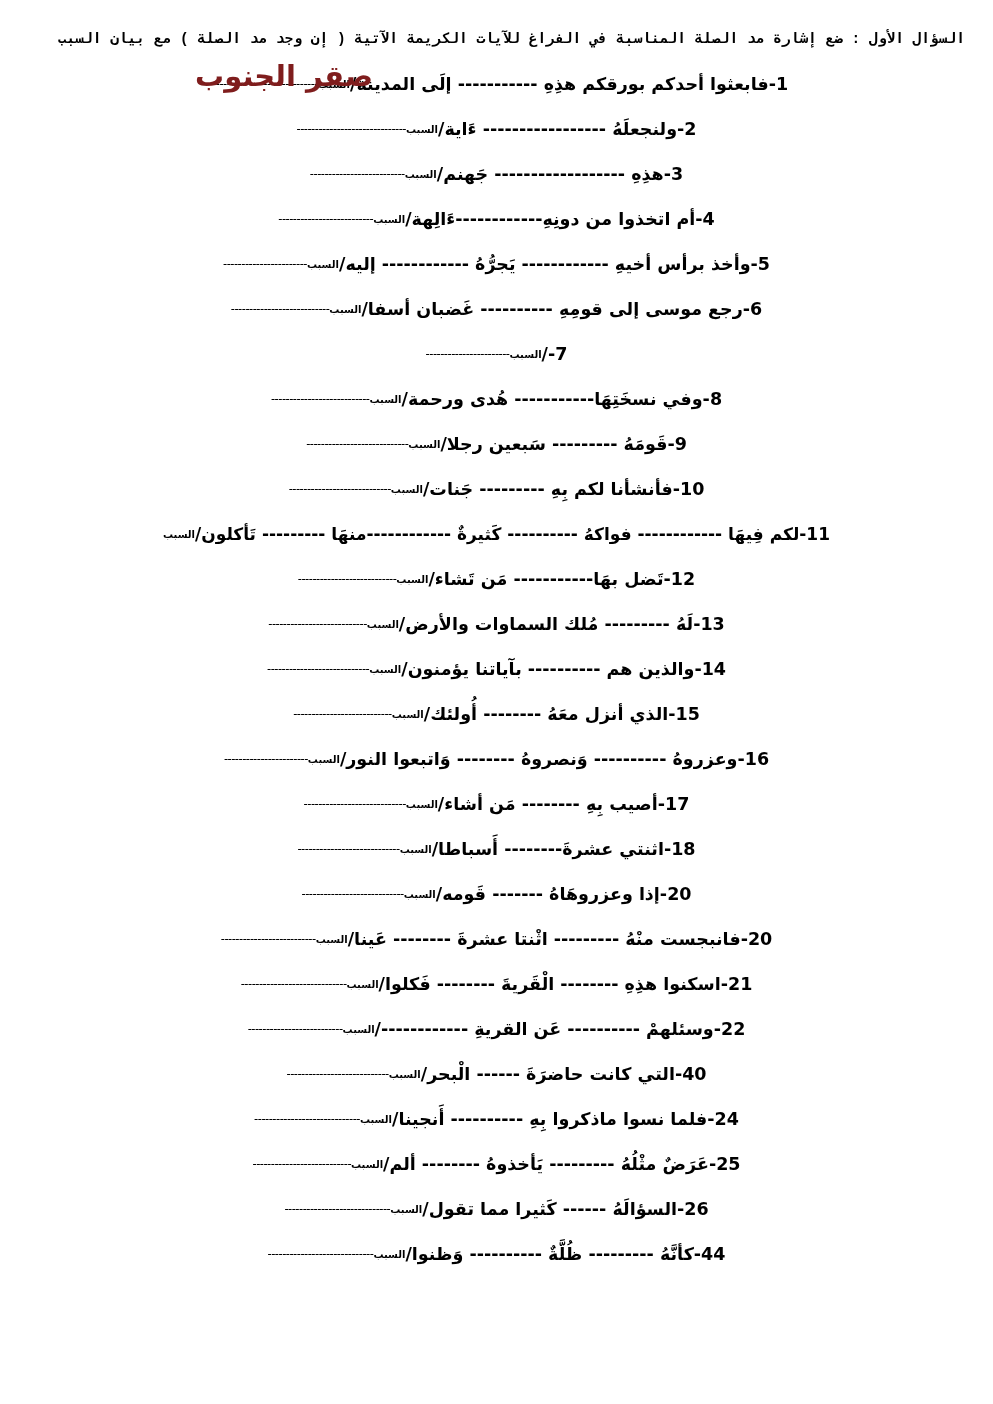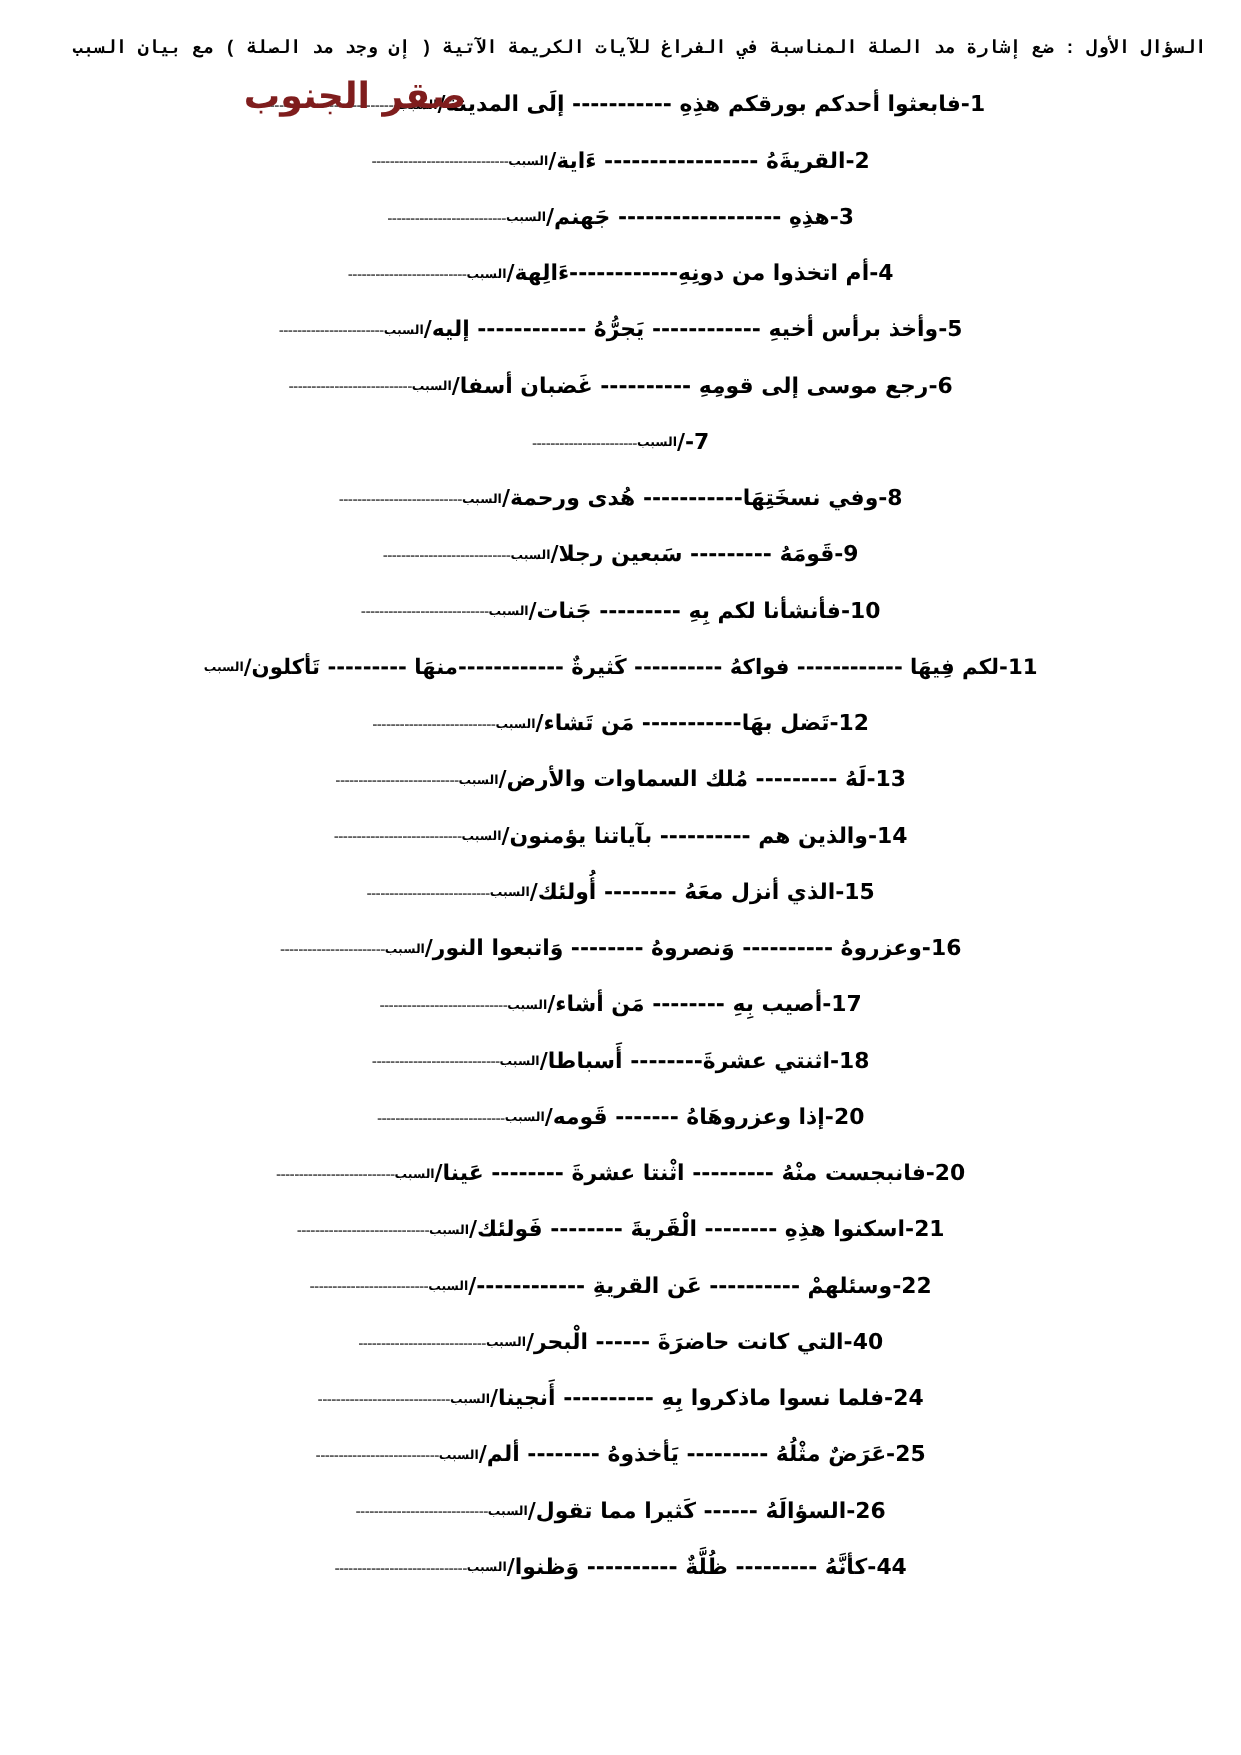"القريةَهُ ----------------- ءَاية" span.q-main { text: القريةَهُ -> ولنجعلَهُ }
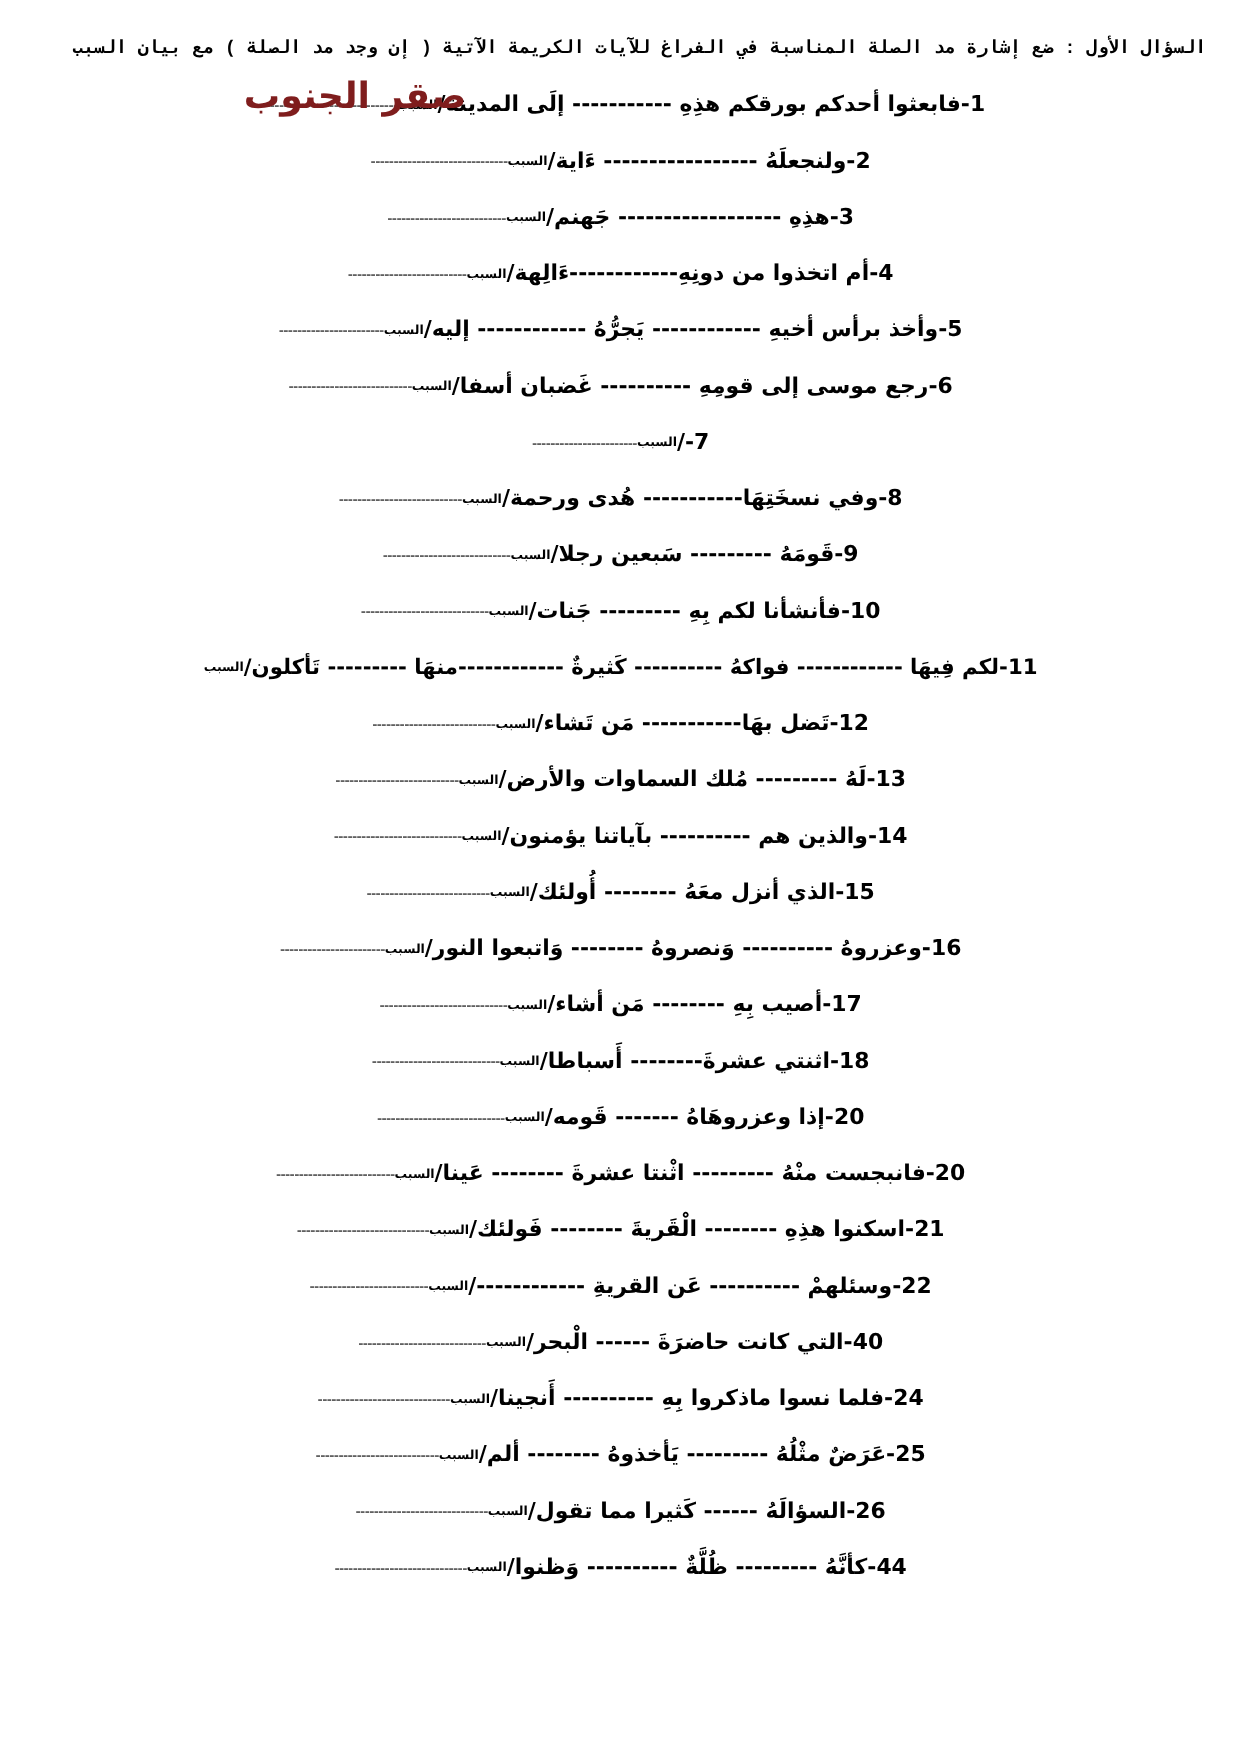"اسكنوا هذِهِ -------- الْقَريةَ --------" span.q-main { text: فَولئك -> فَكلوا }
